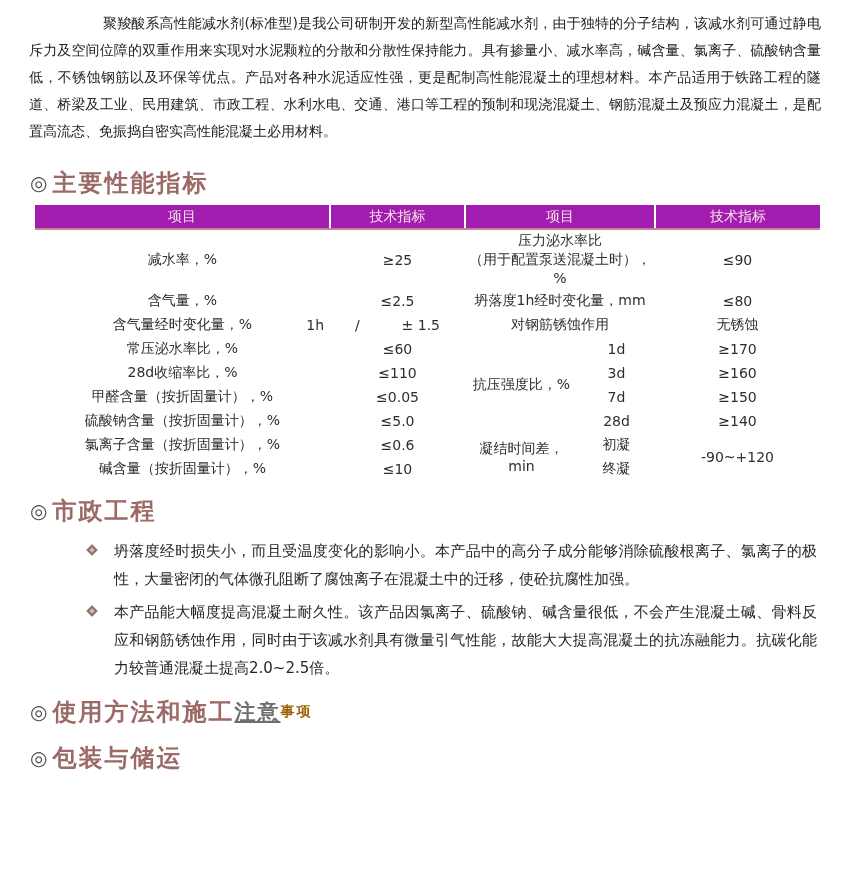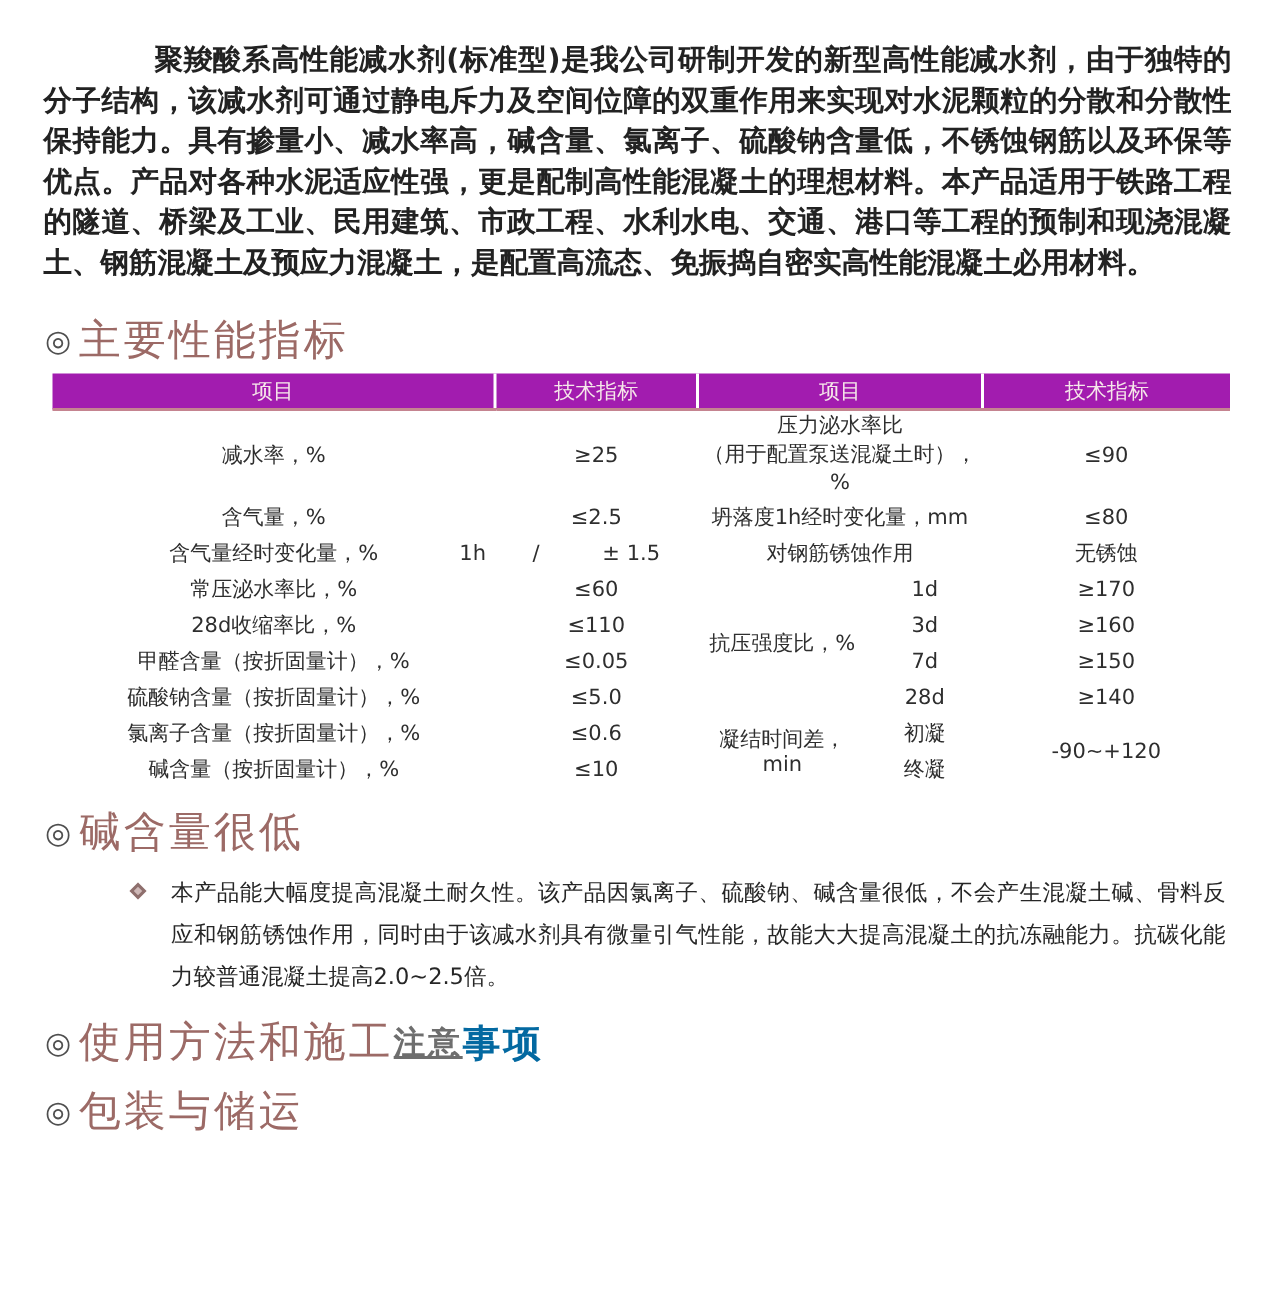"聚羧酸系高性能减水剂(标准型)是我公司研制开发的新型高性能减水剂，由于独特的分子" .intro { font-size: 19px -> 14px; font-weight: 700 -> 400; margin: 27px 26px 0 29px -> 10px 26px 0 29px }
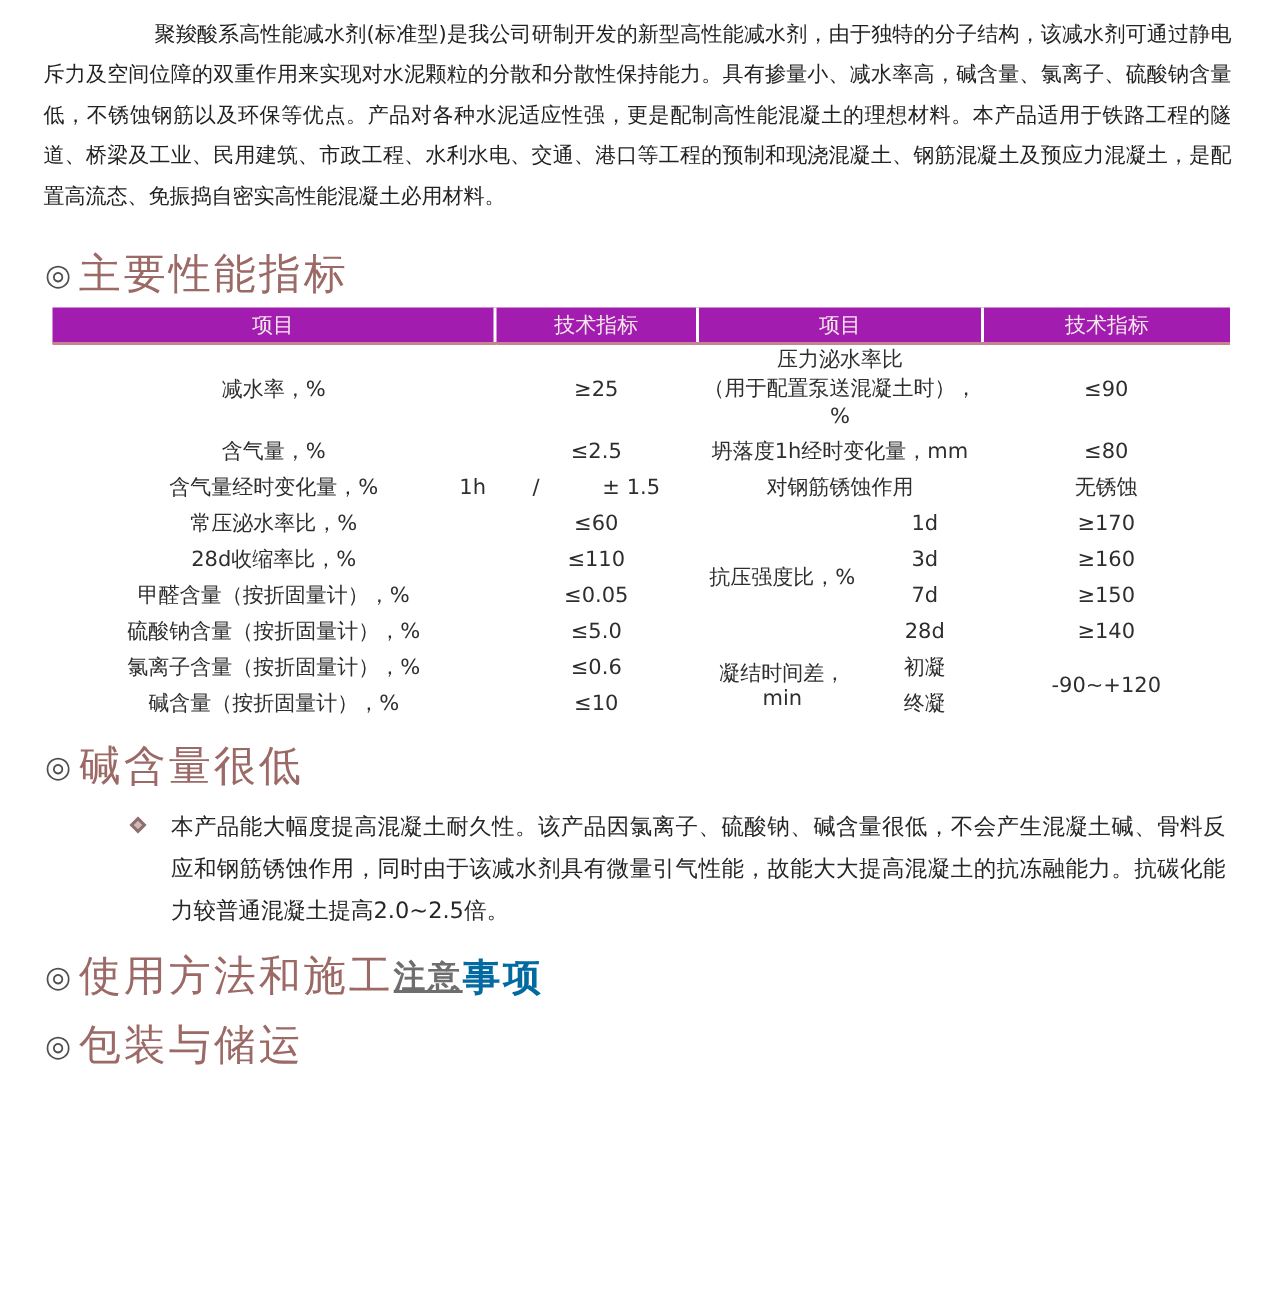"主要性能指标" .sec-title { font-size: 28px -> 24px; font-weight: normal -> bold }
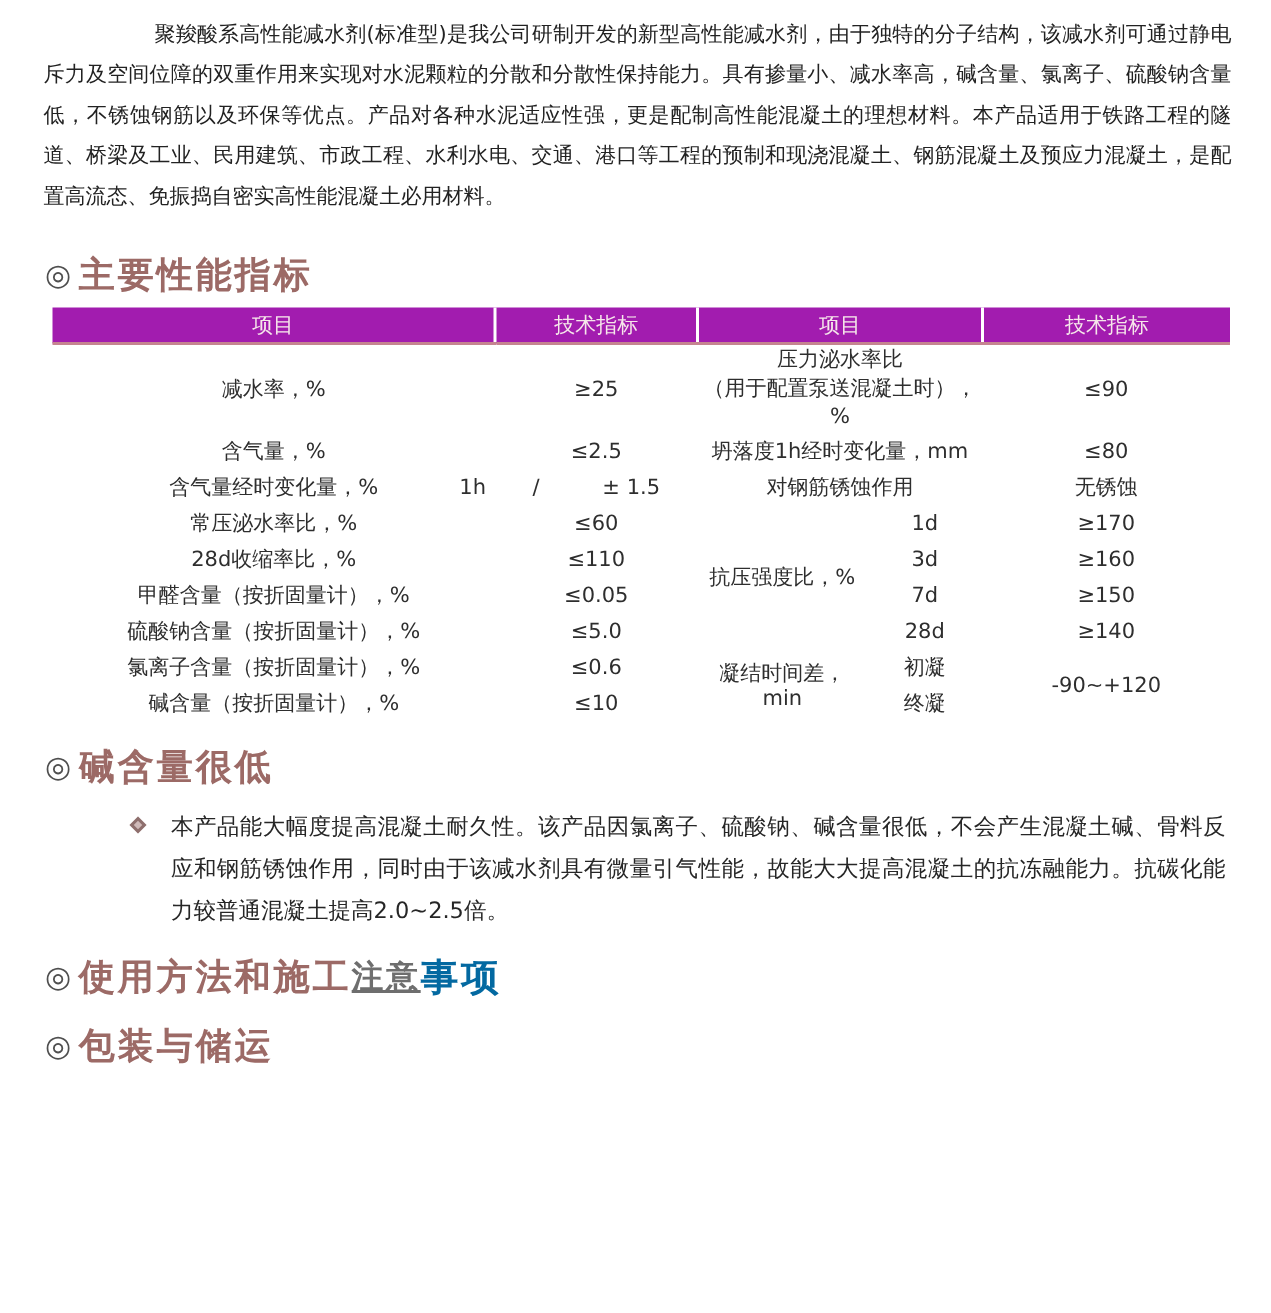"碱含量很低" span.sec-title { text: 碱含量很低 -> 市政工程 }
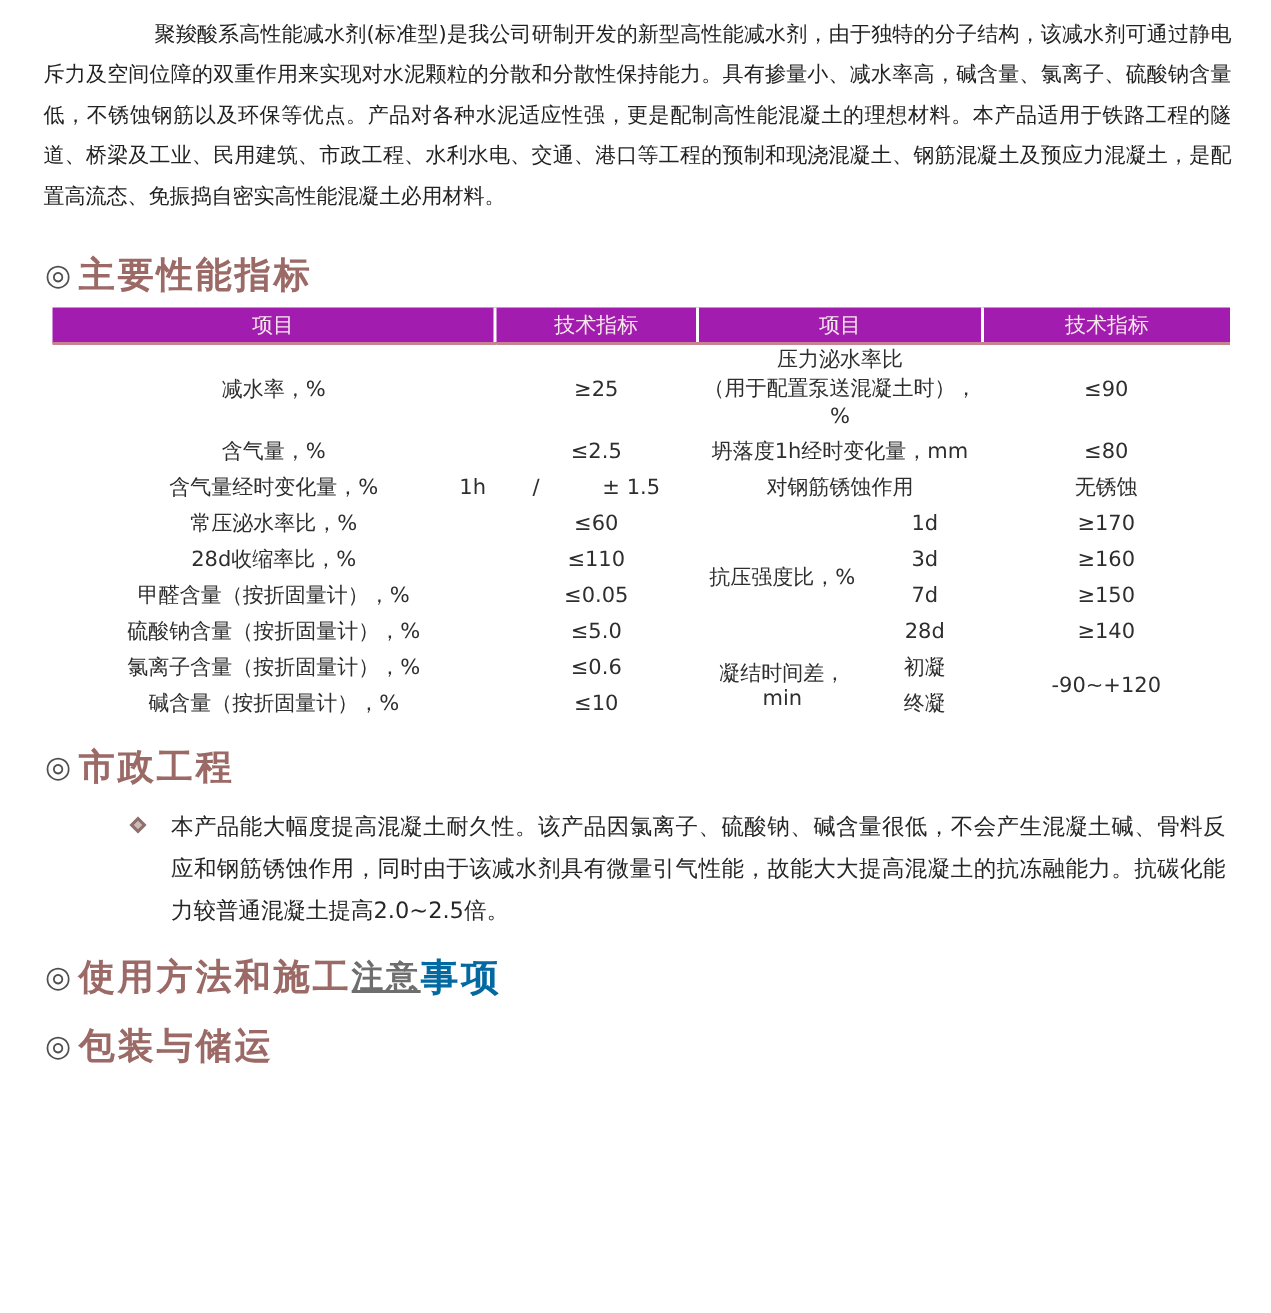"坍落度经时损失小，而且受温度变化的影响小。本产品中的高分子成分能够消除硫酸根离子" div.bullet-item { html: none -> <div> <span></span> <span>坍落度经时损失小，而且受温度变化的影响小。本产品中的高分子成分能够消除硫酸根离子、氯离子的极性，大量密闭的气体微孔阻断了腐蚀离子在混凝土中的迁移，使砼抗腐性加强。</span> </div> }
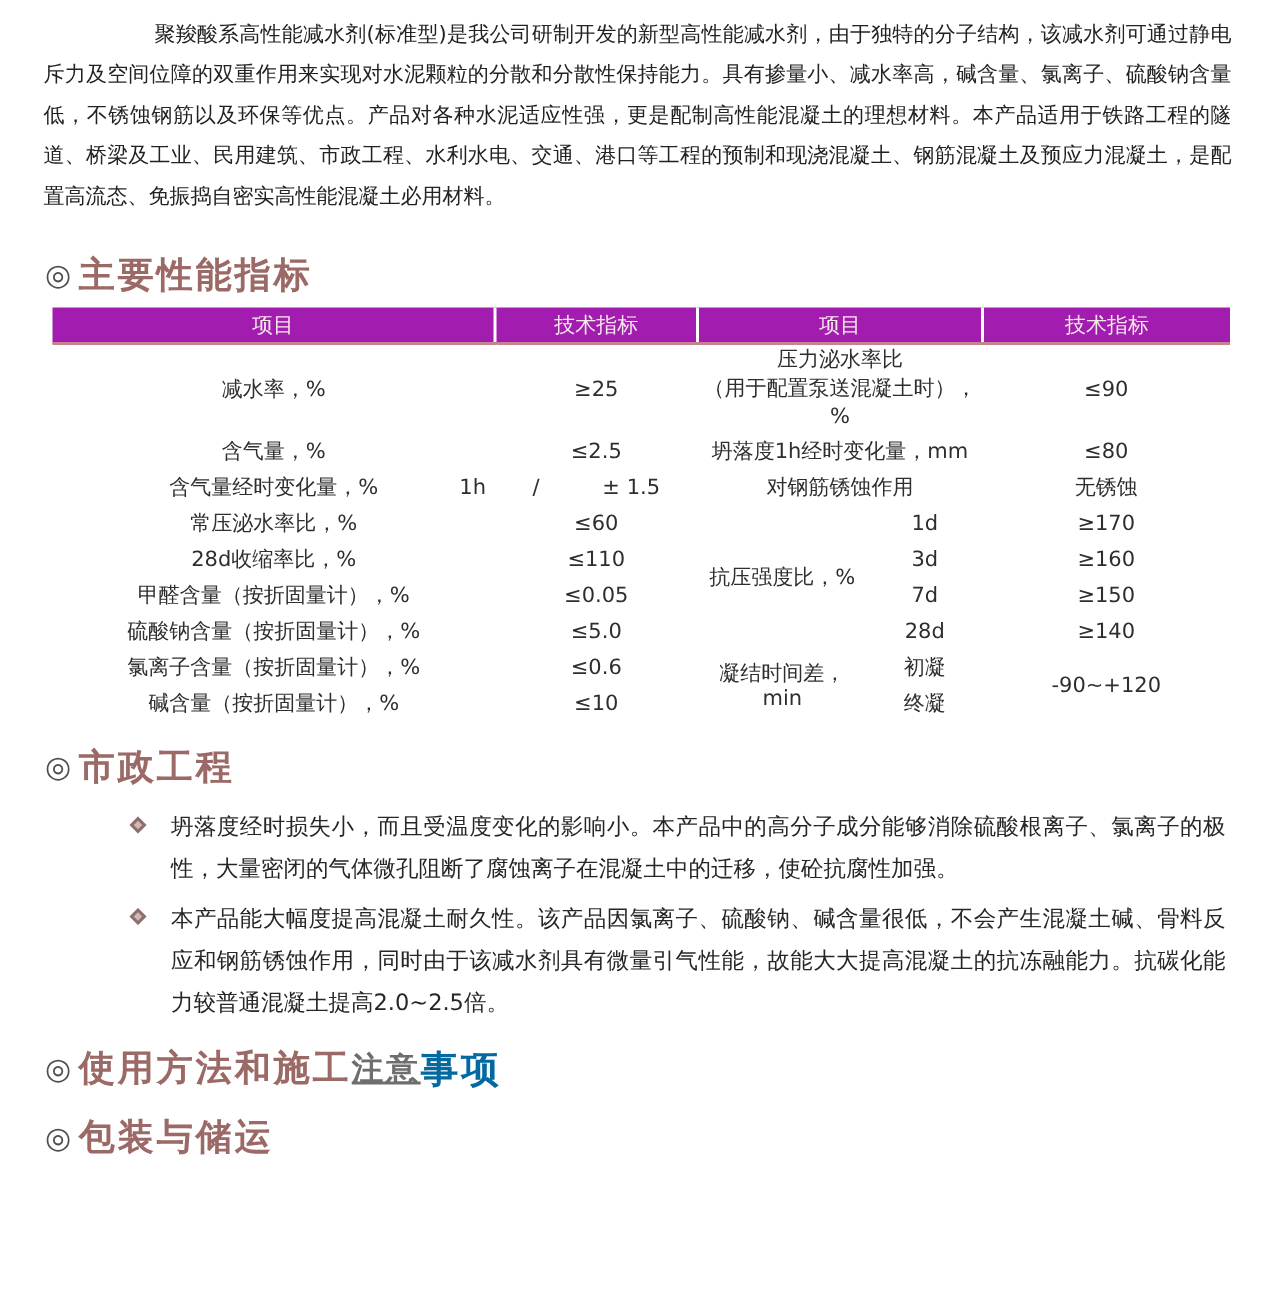"事项" .sec-title-gray2 { color: #0369a1 -> #a16207; font-size: 25px -> 14px }
